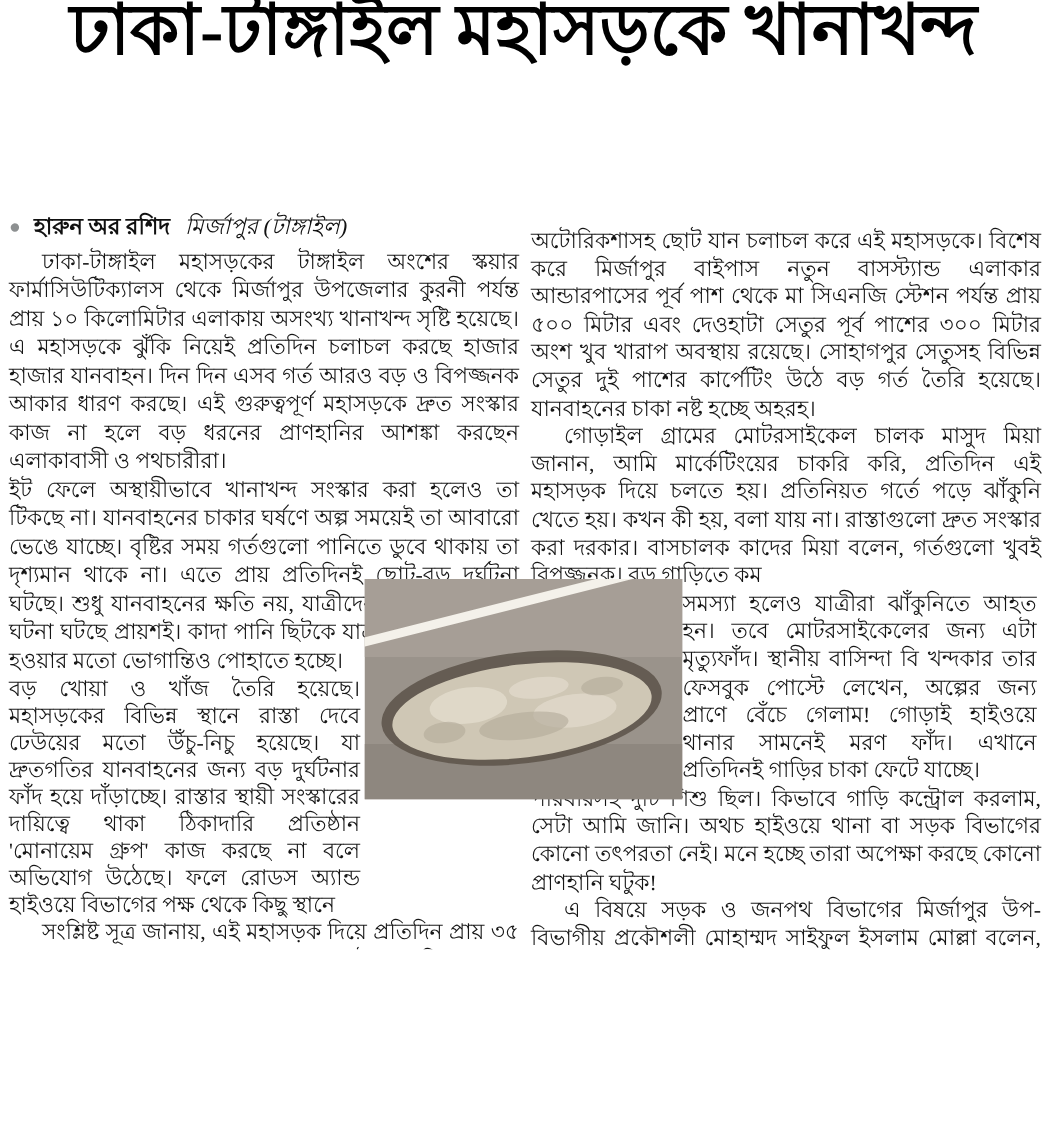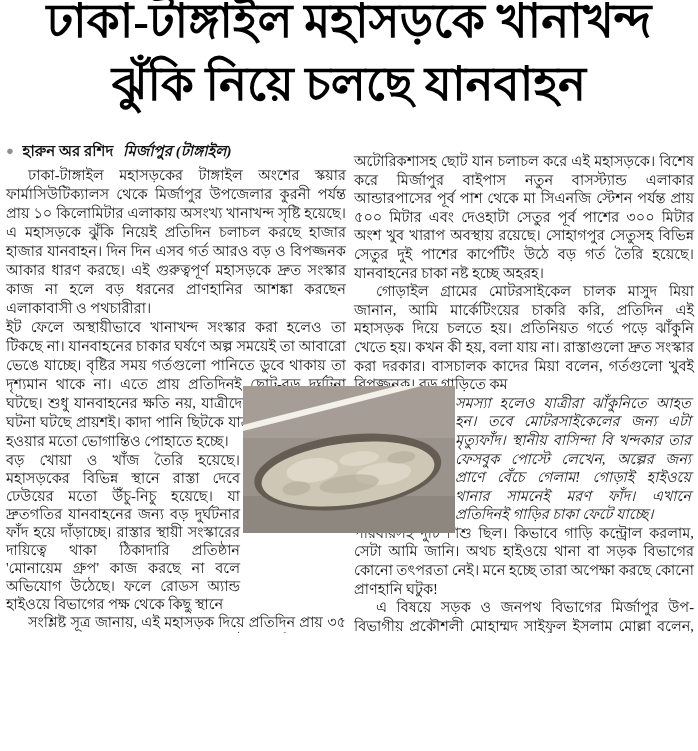"ঝুঁকি নিয়ে চলছে যানবাহন" div { html: <div>ঝুঁকি নিয়ে চলছে যানবাহন</div> -> none }
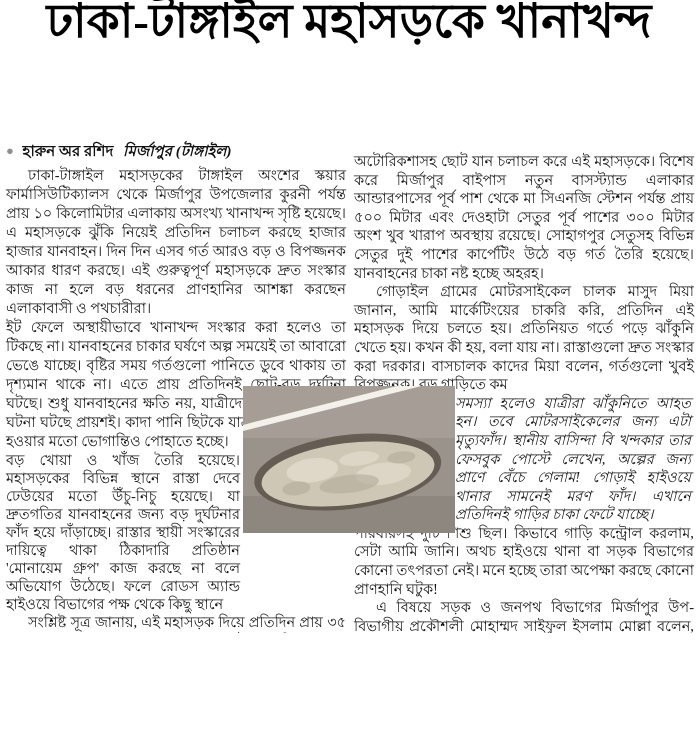"মির্জাপুর (টাঙ্গাইল)" .byline .place { font-weight: bold -> none }
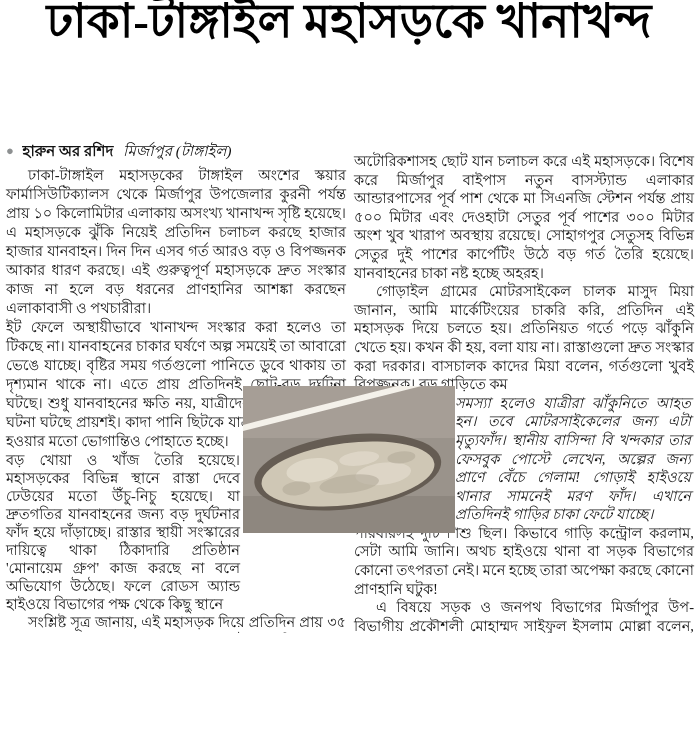"সমস্যা হলেও যাত্রীরা ঝাঁকুনিতে আহত" .col-right .wrap-narrow { font-style: italic -> none }
